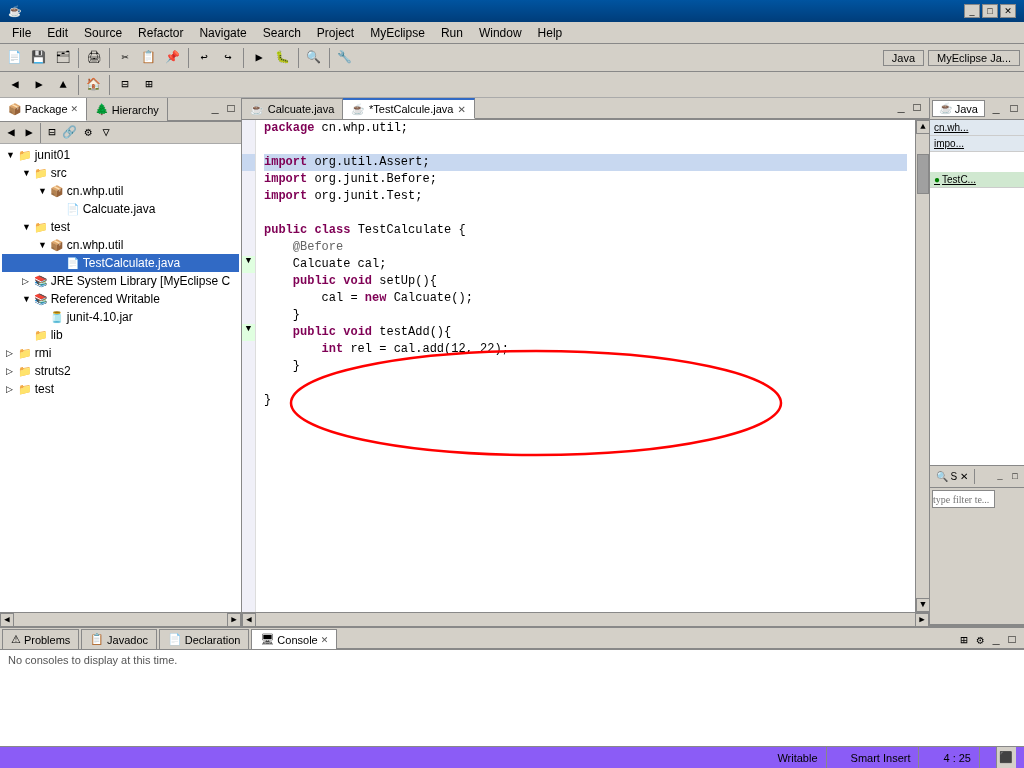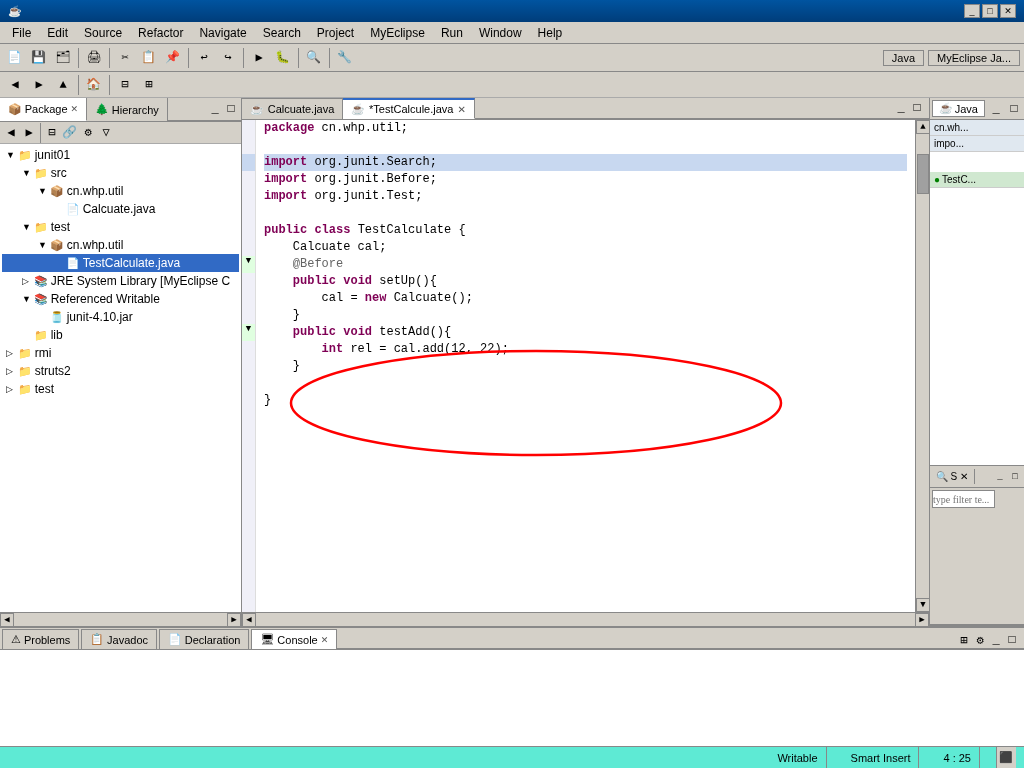"cn.wh..." div { text-decoration: none -> underline }
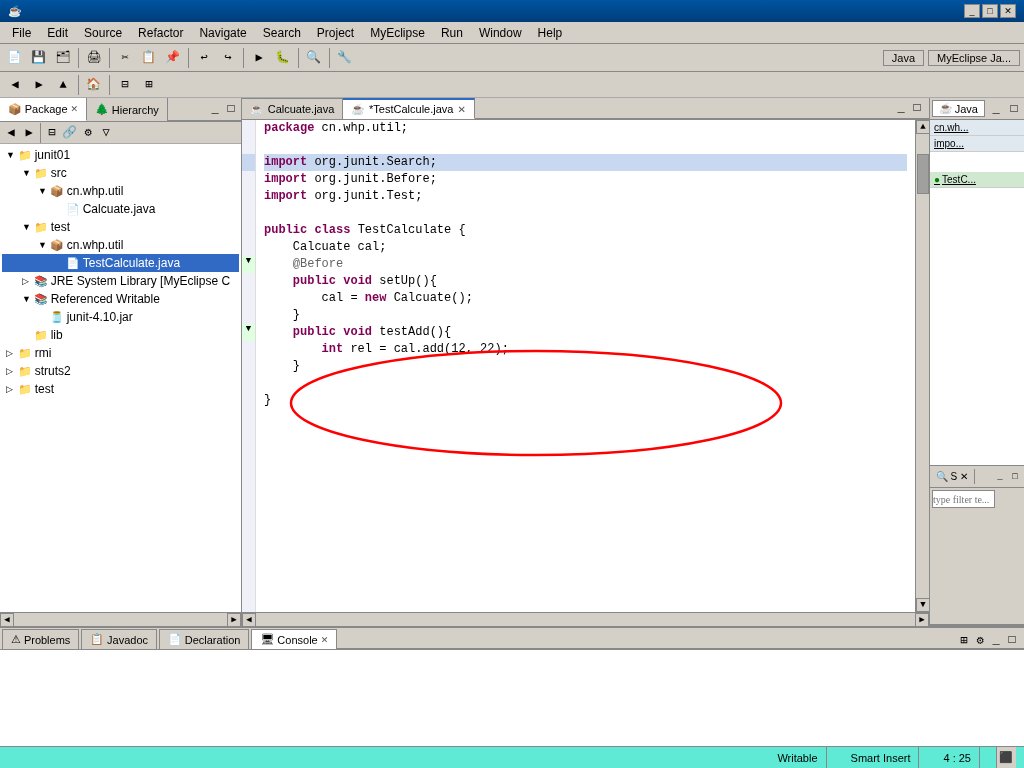"org.junit.Search;" span { text: org.junit.Search -> org.util.Assert }
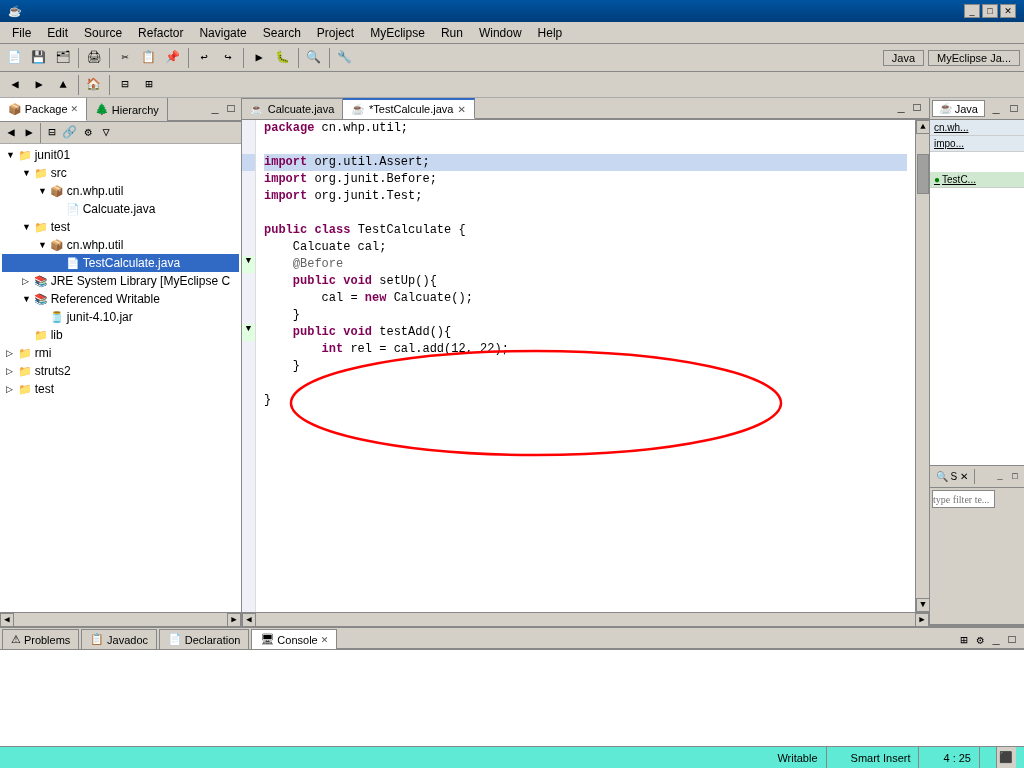"Calcuate cal;" div.code-line { order: before "@Before" -> after "@Before" }
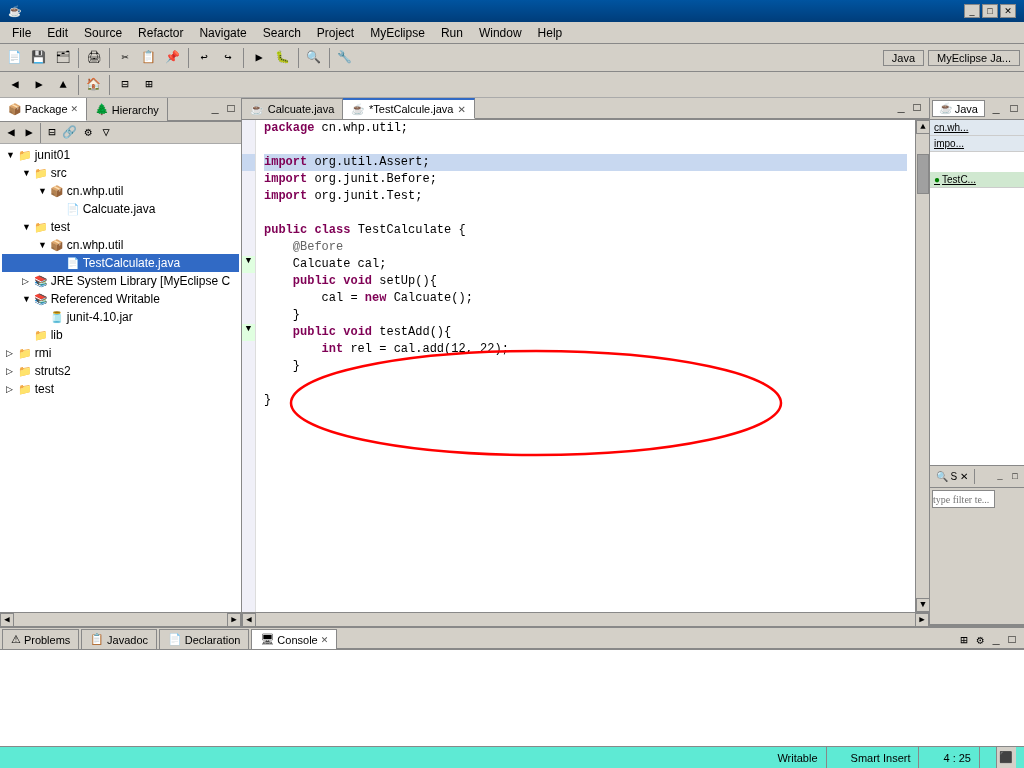"No consoles to display at" div.bottom-content { html: none -> <div> <span>No consoles to display at this time.</span> </div> }
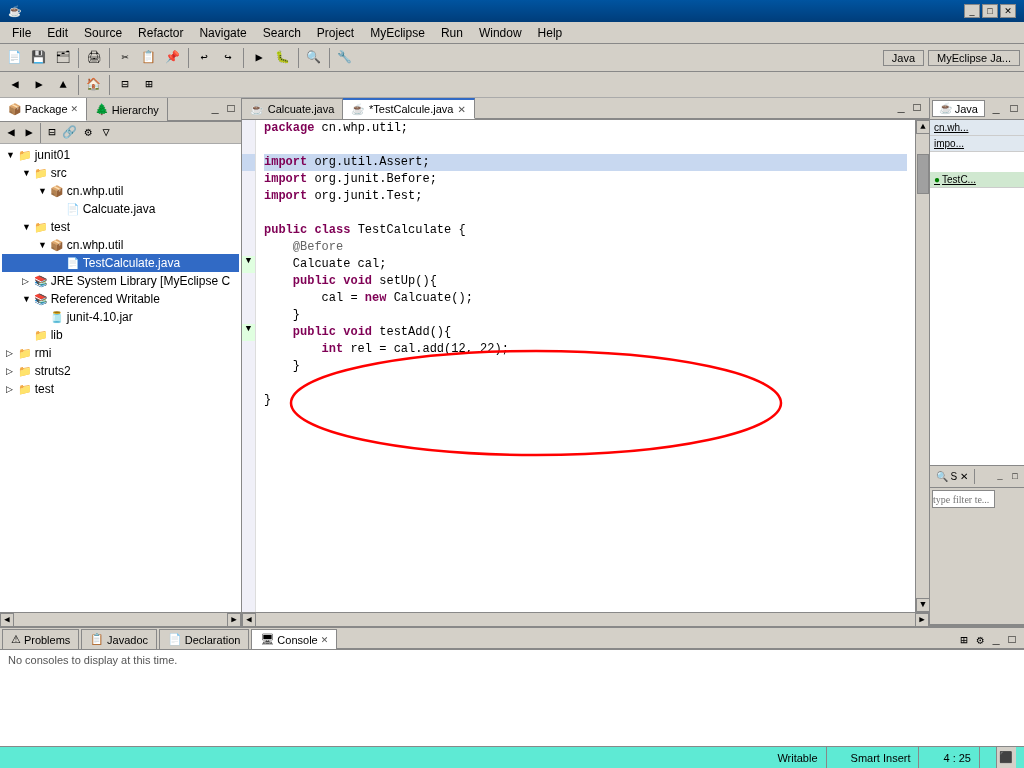"Writable" .status-bar { background: #5eead4 -> #8b5cf6 }
